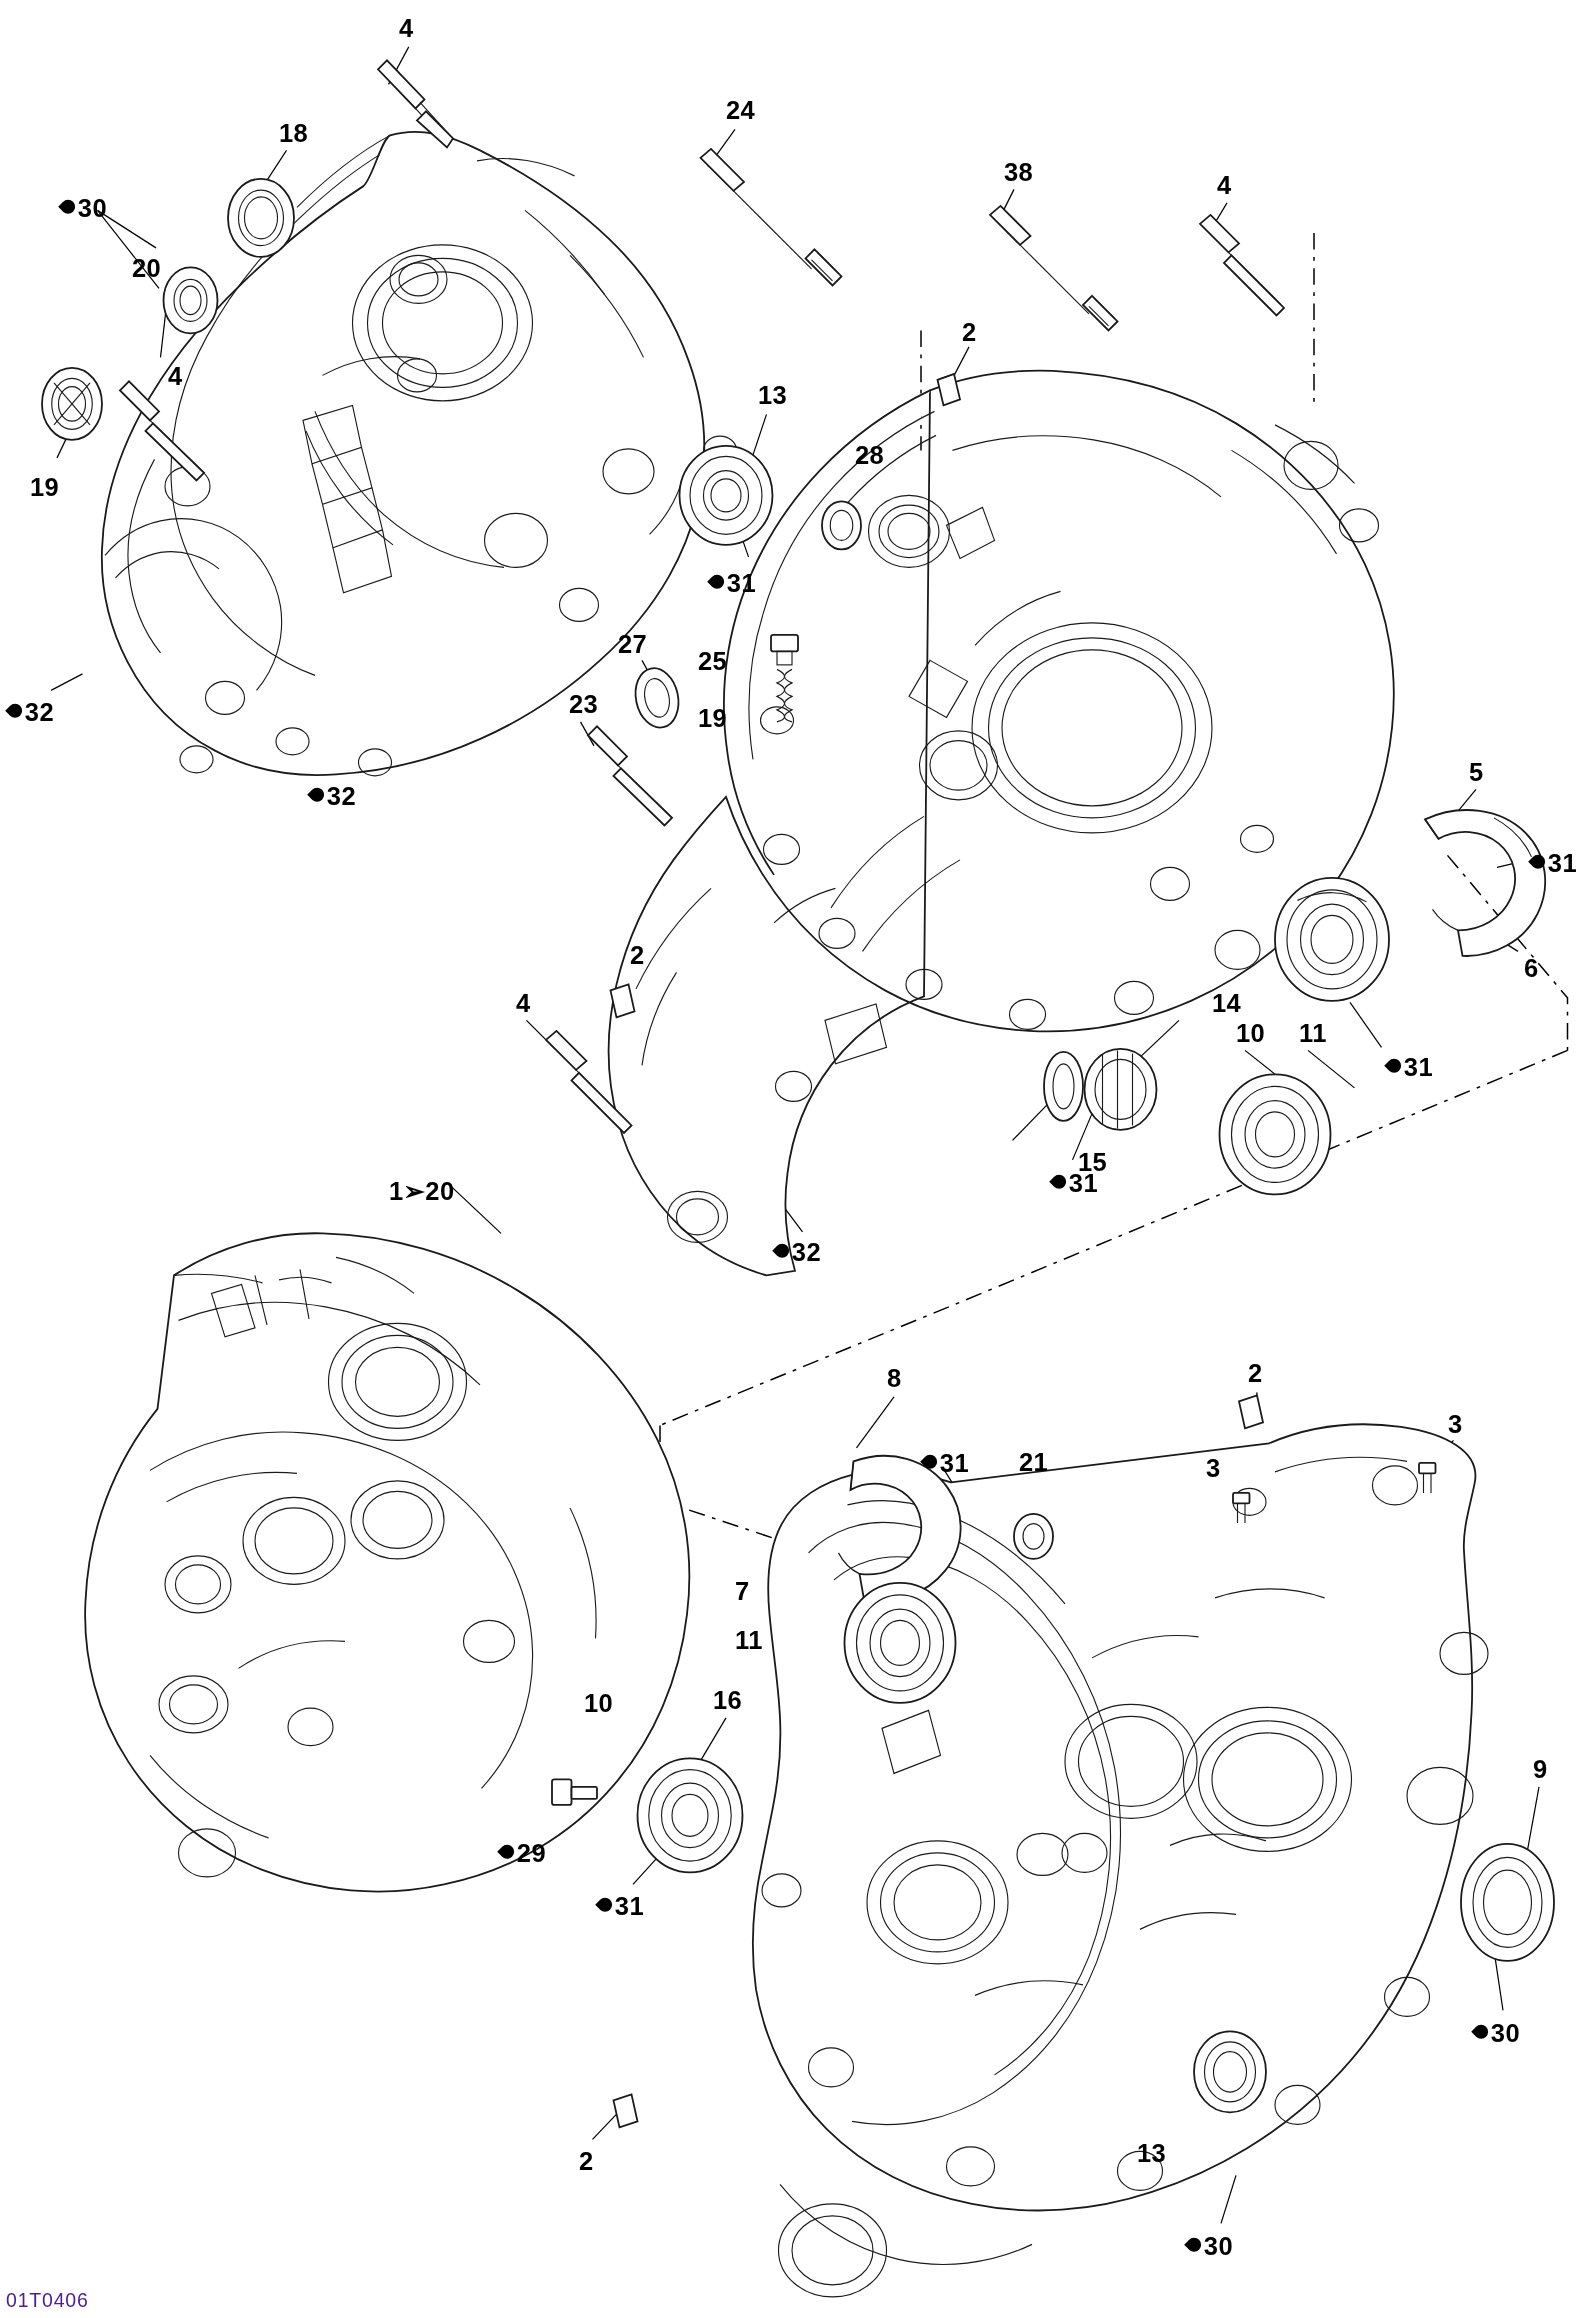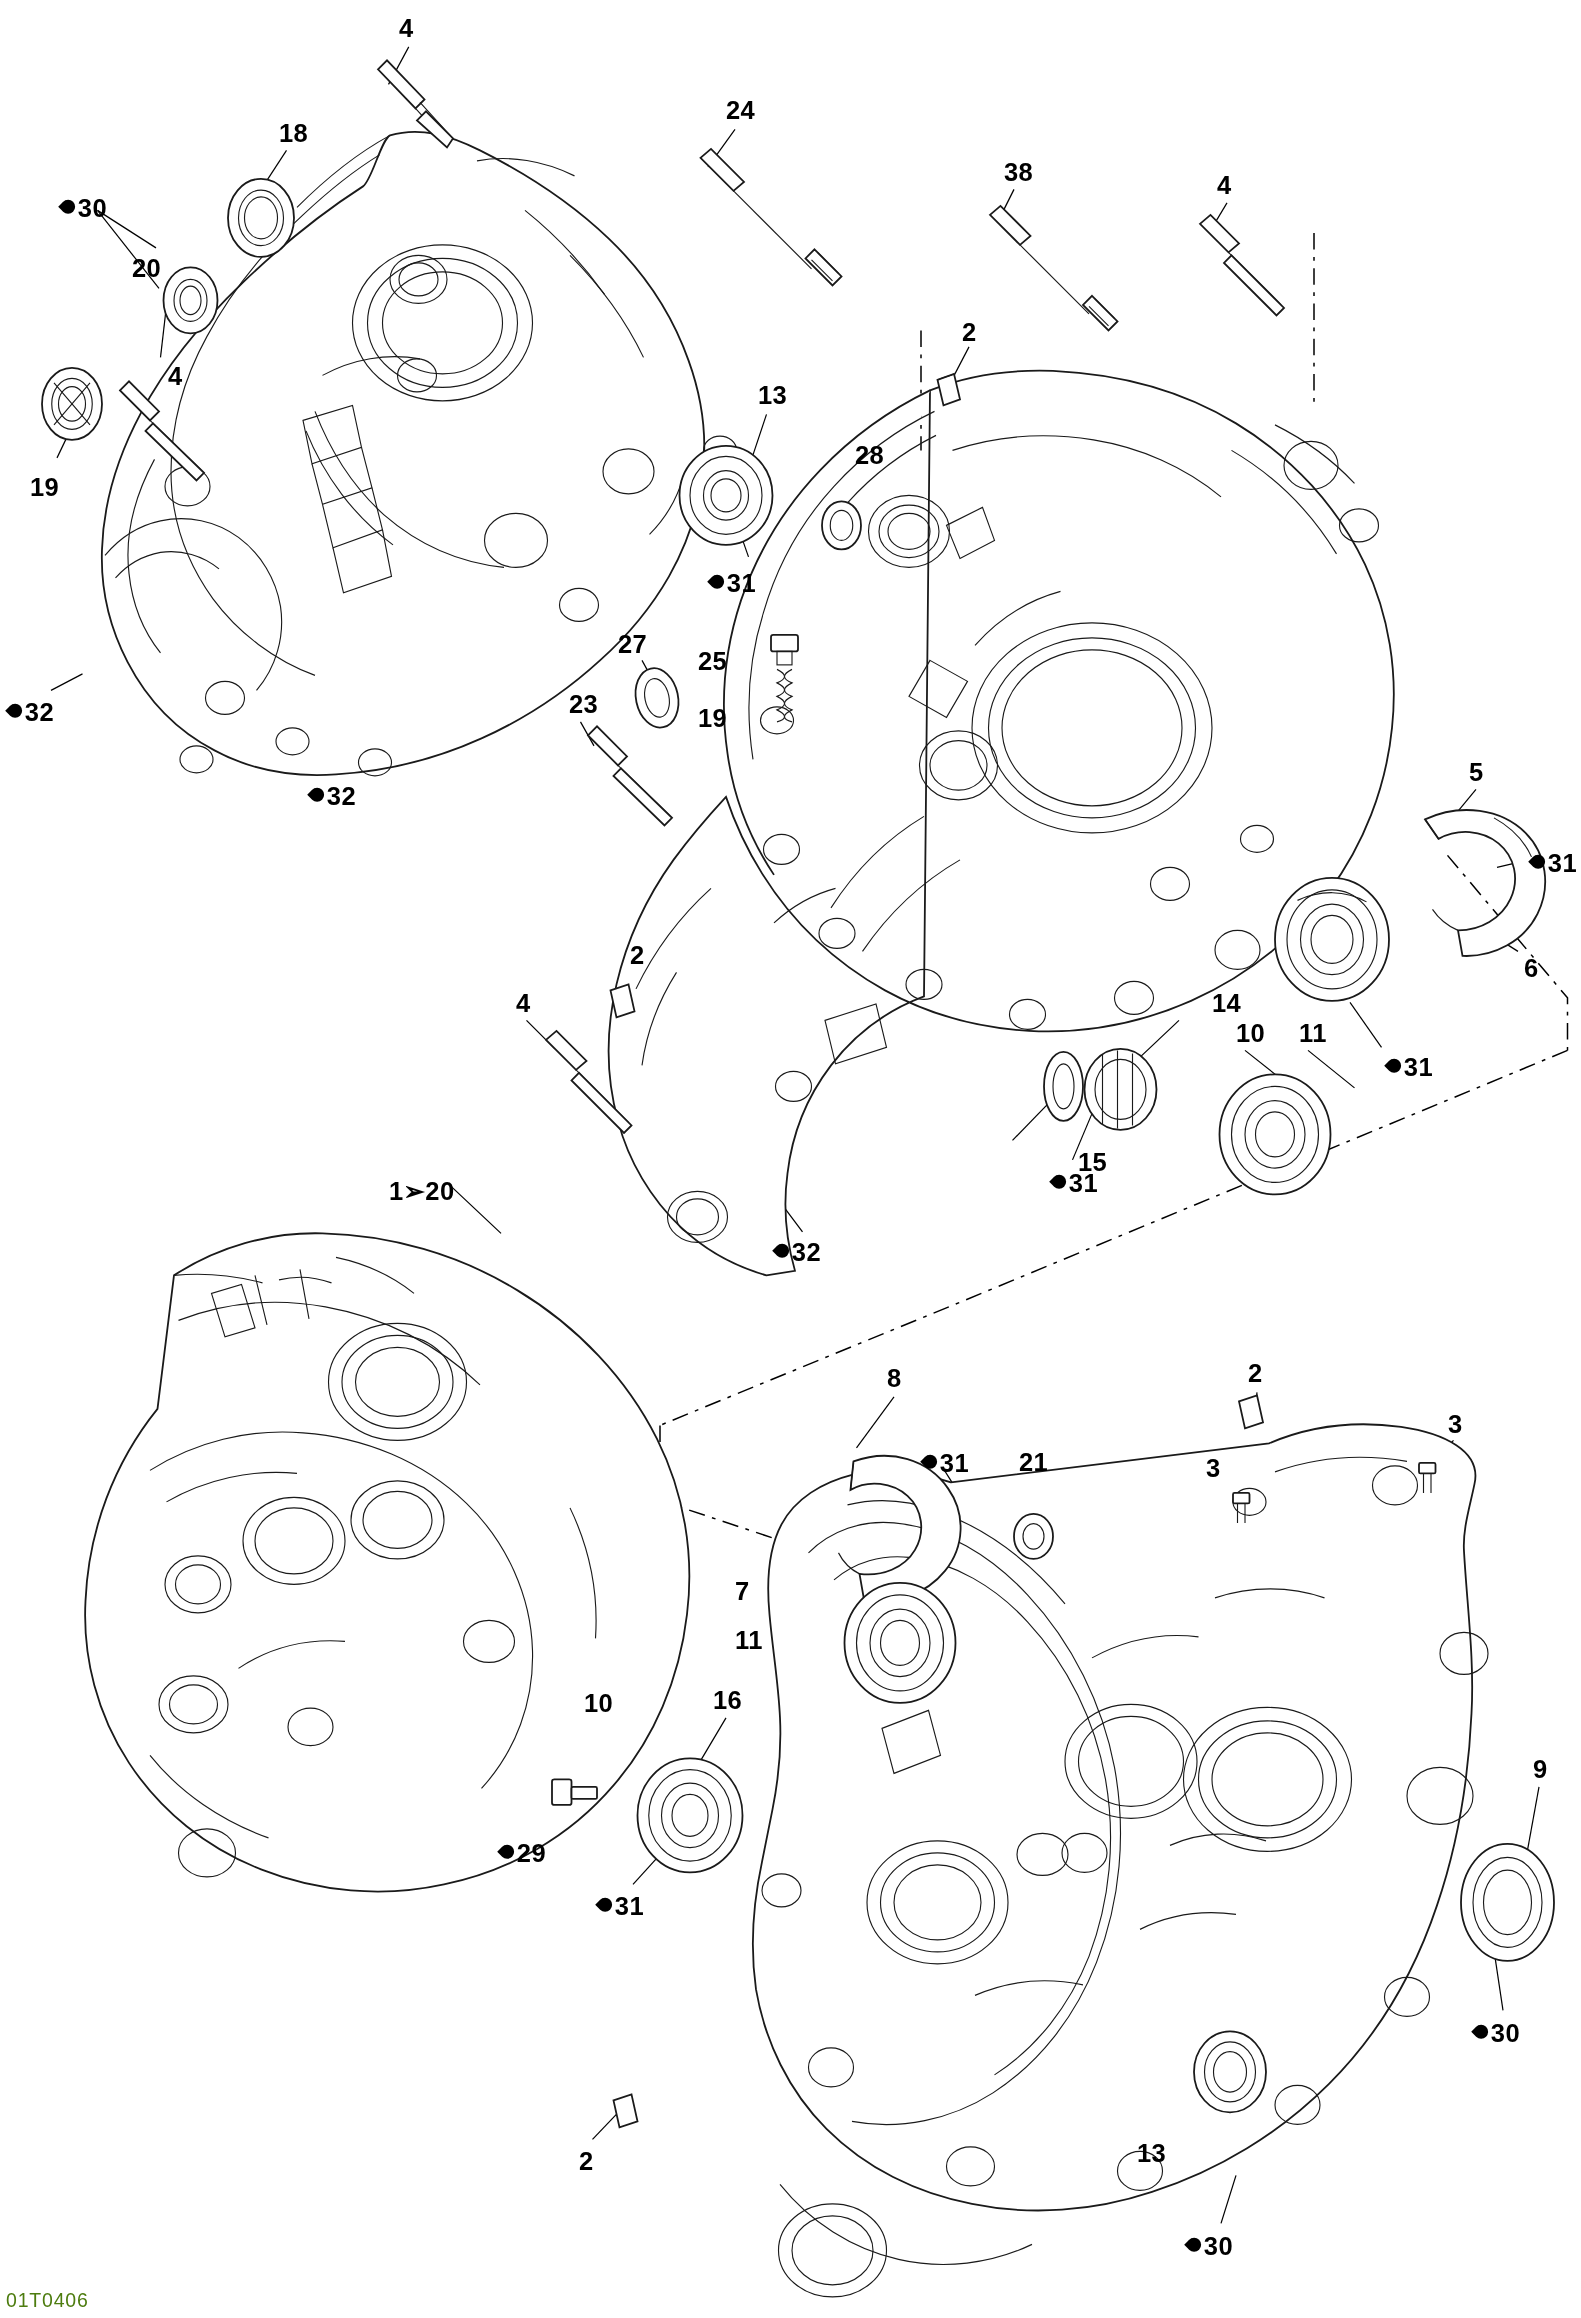"01T0406" .footer-code { color: #4d7c0f -> #4c1d95 }
